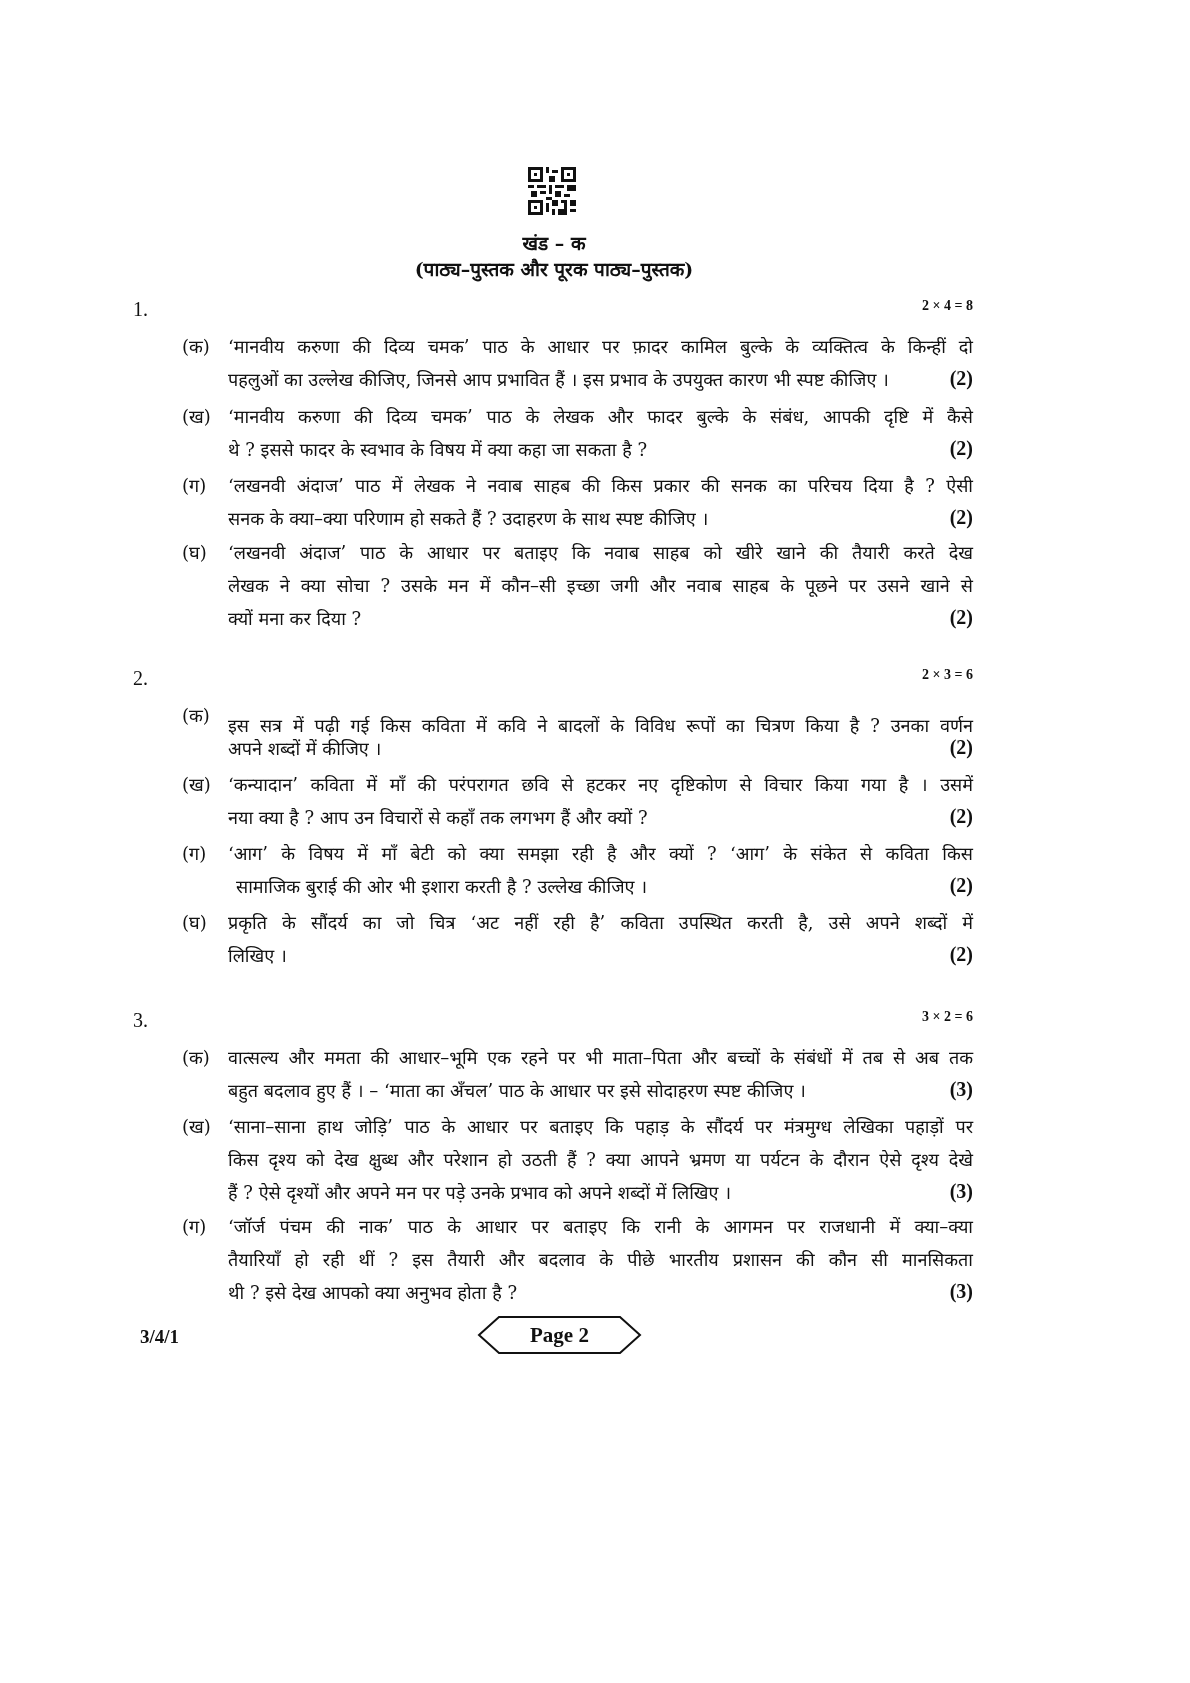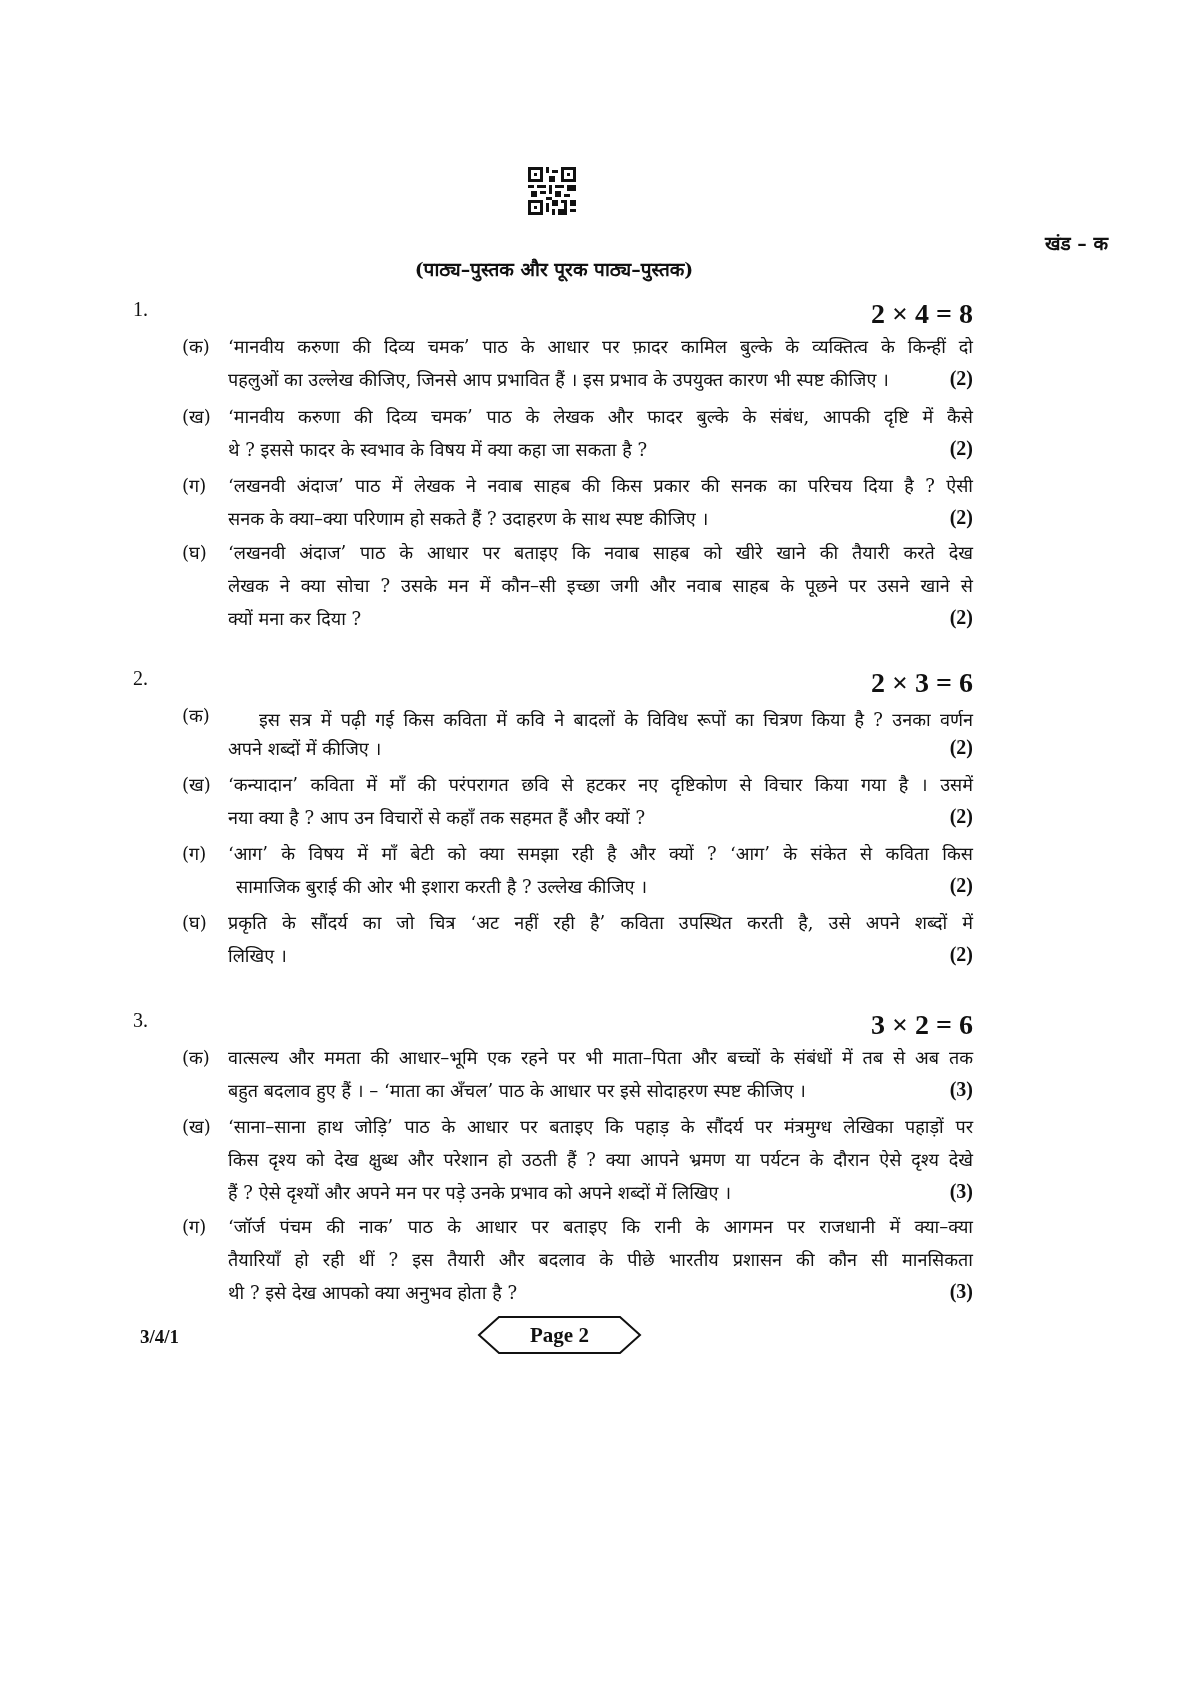"खंड – क" .section-title { text-align: right -> center }
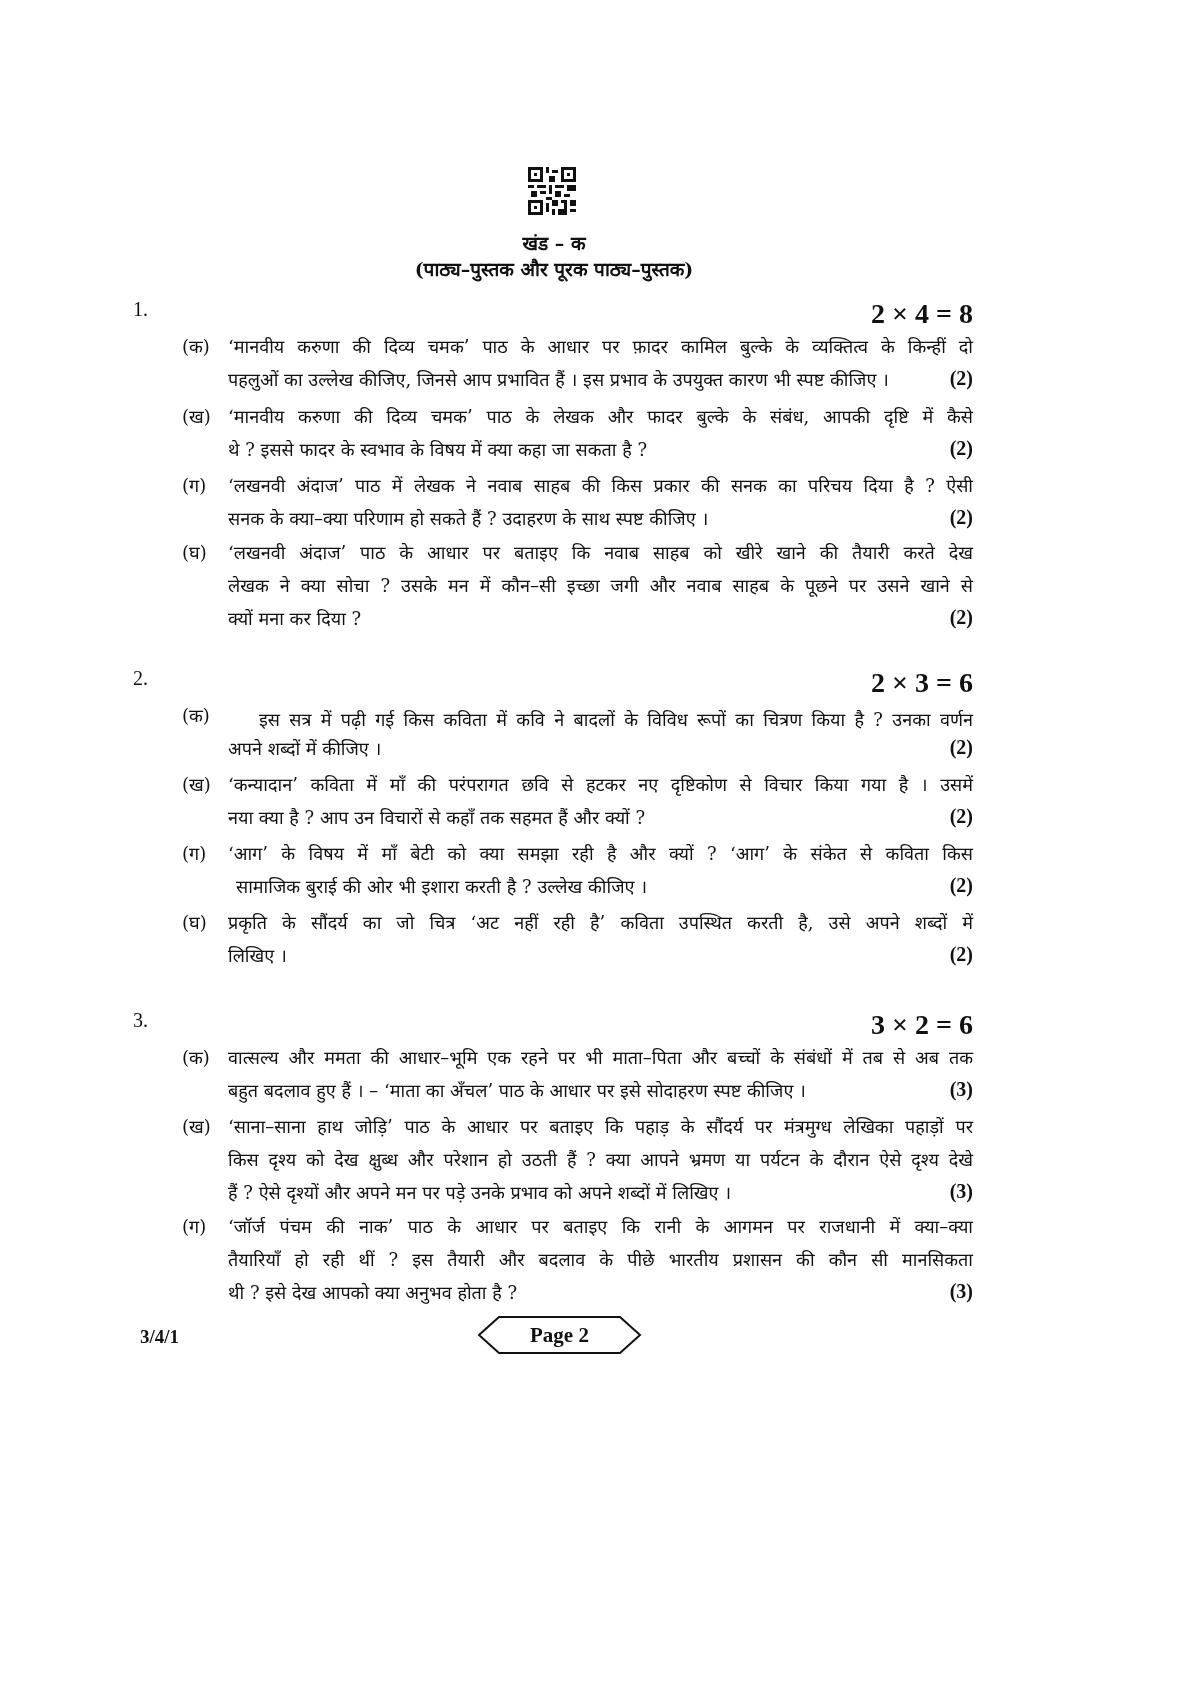"2 × 4 = 8" .q-marks { font-size: 28px -> 14px }
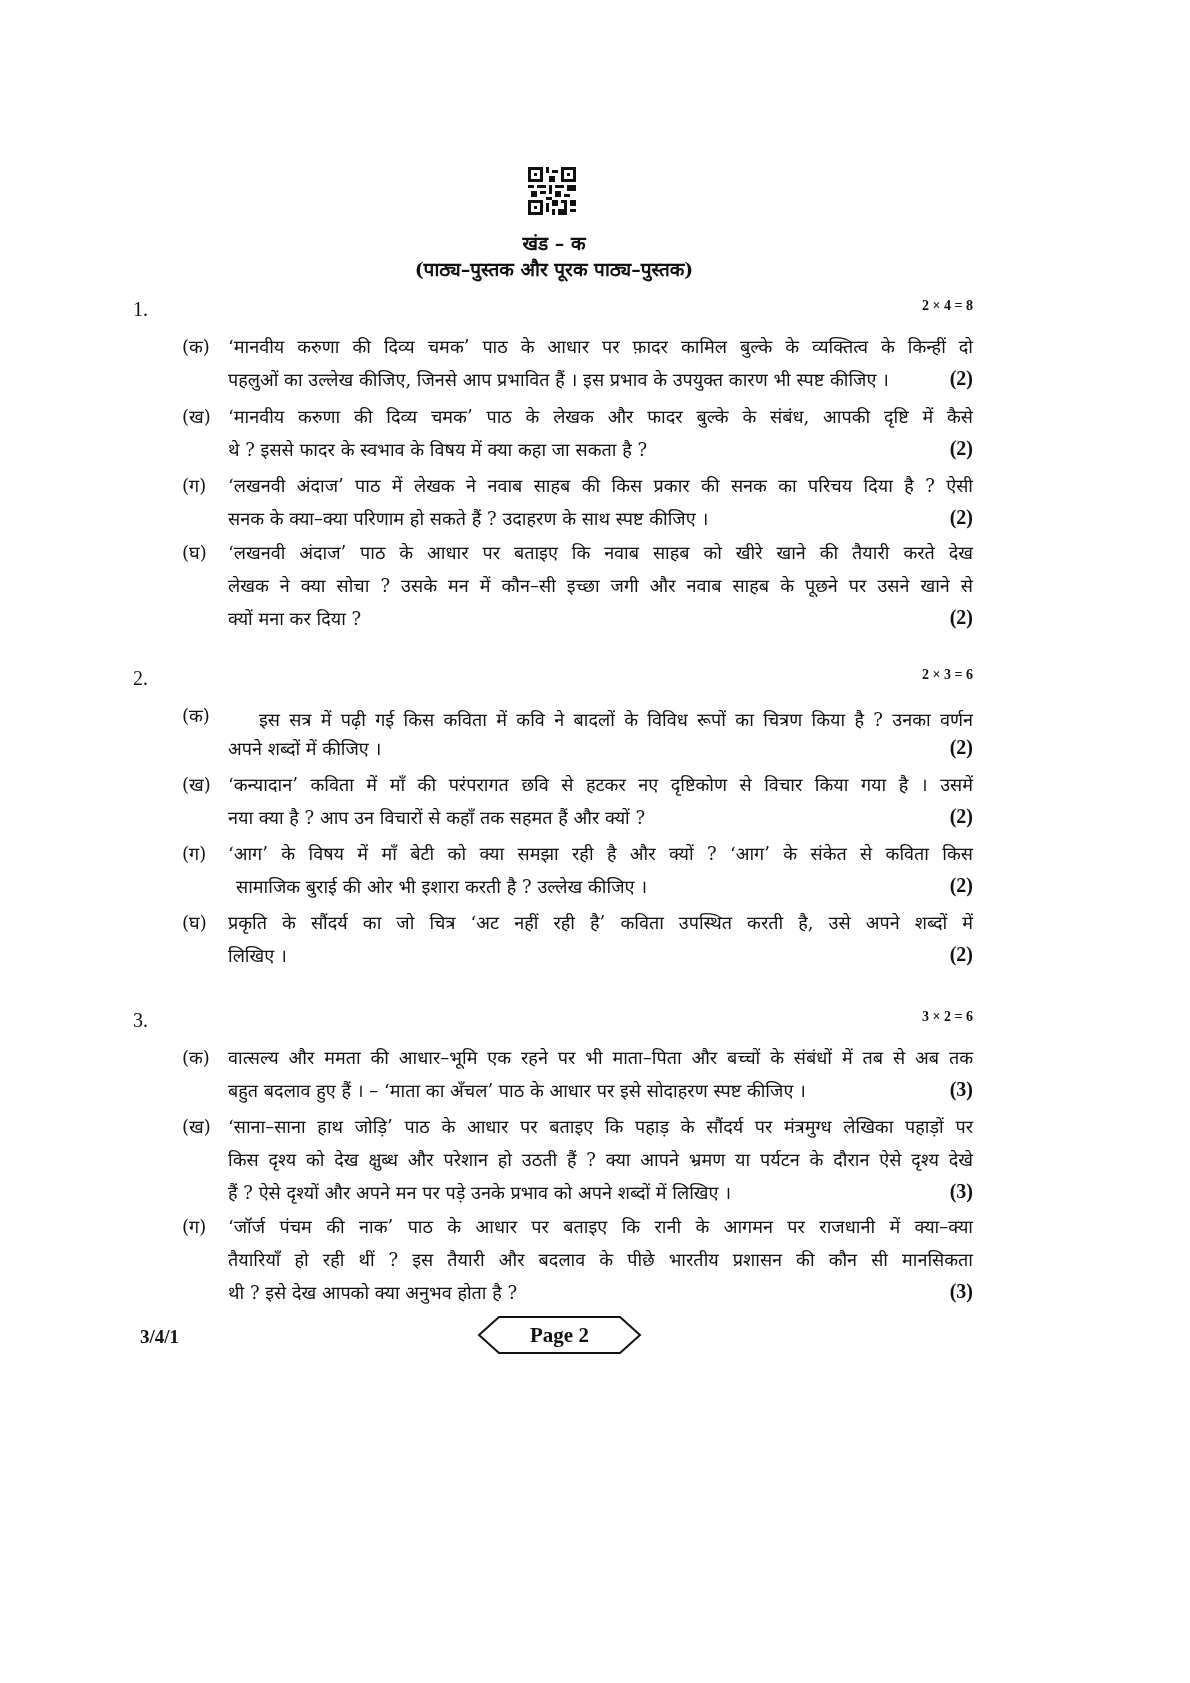"इस सत्र में पढ़ी गई" div.sub-line { margin-left: 31px -> none; top: 4px -> 10px }
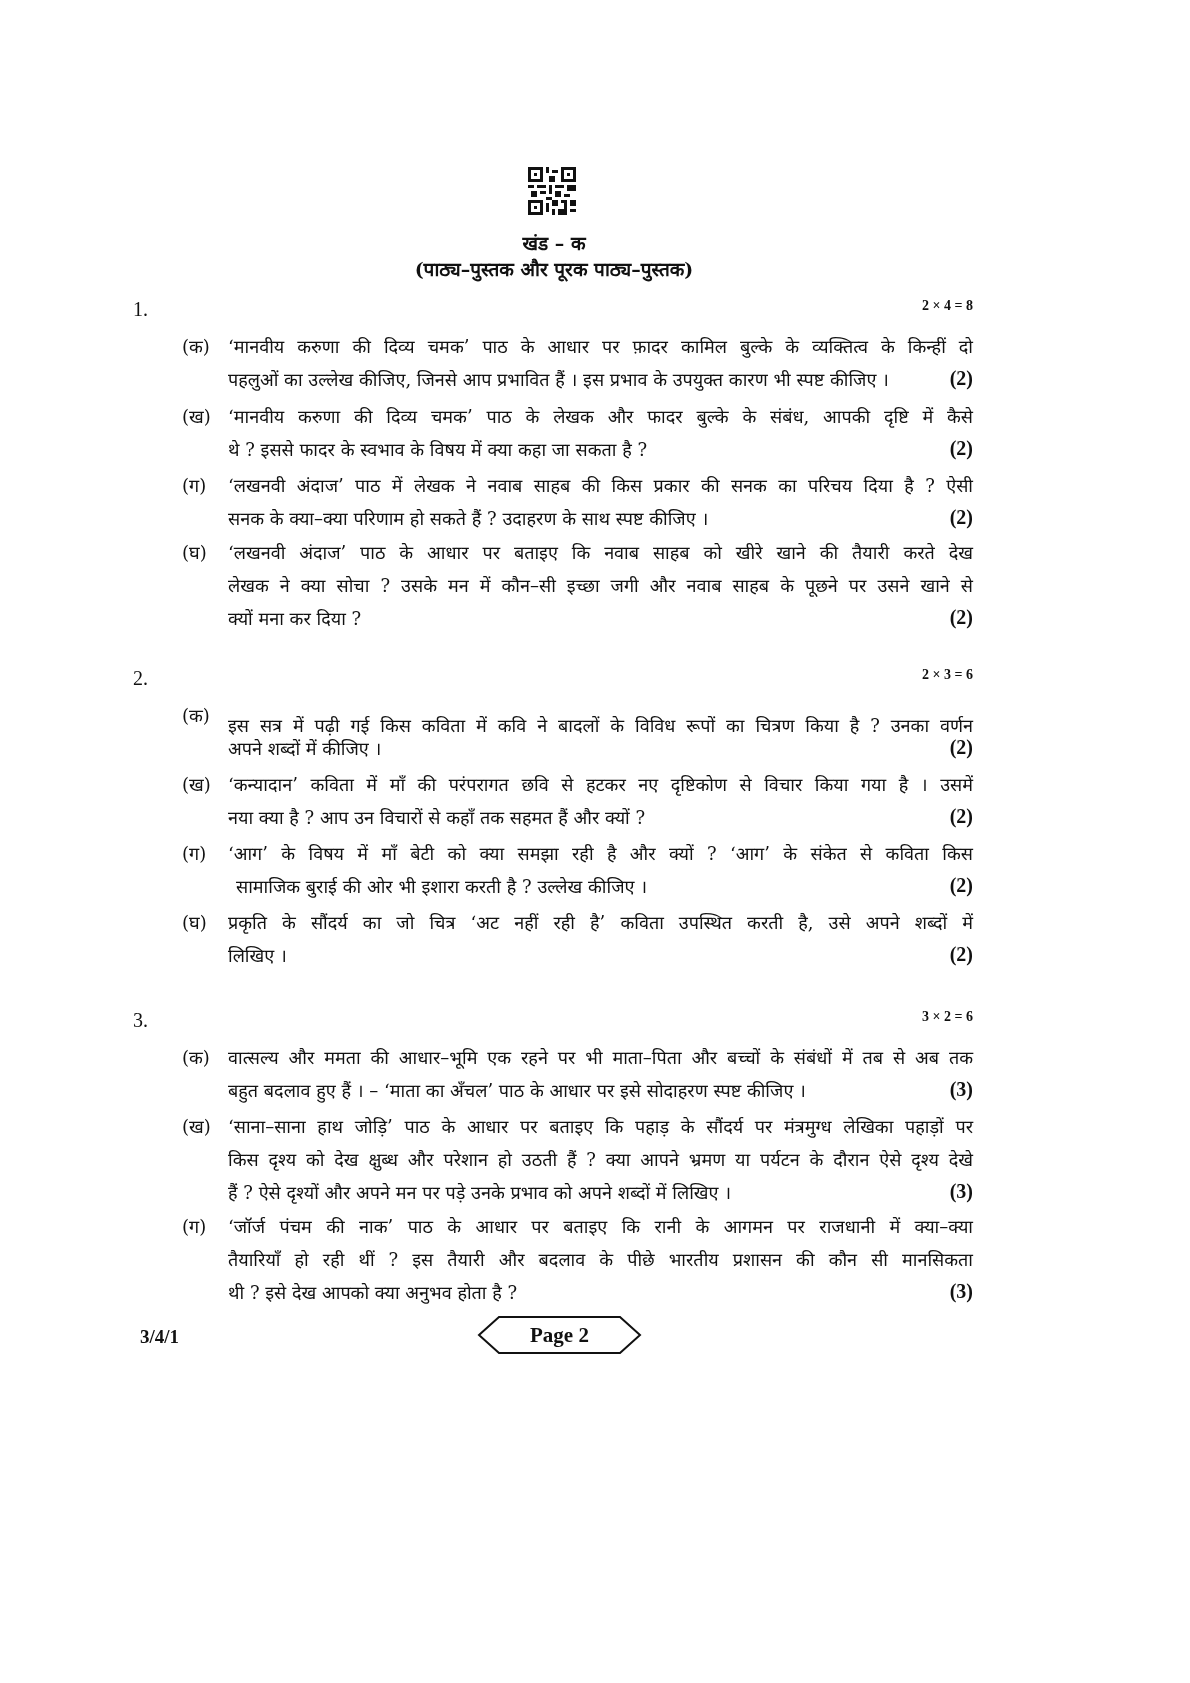"नया क्या है ? आप" div.sub-line { text: सहमत -> लगभग }
